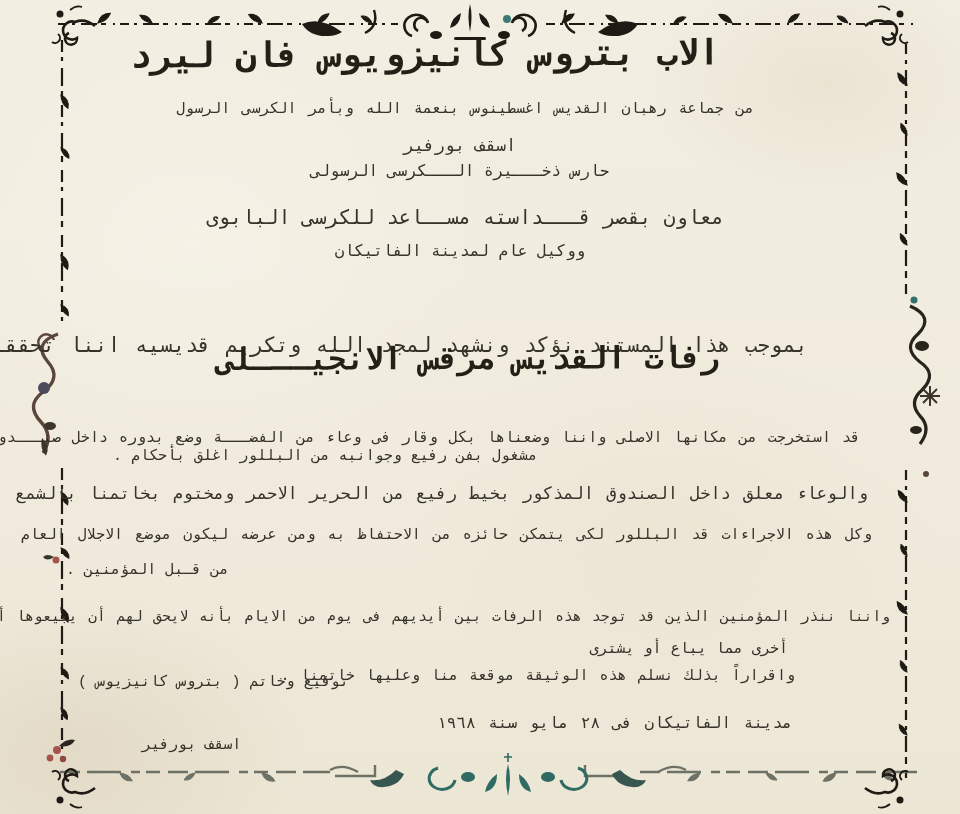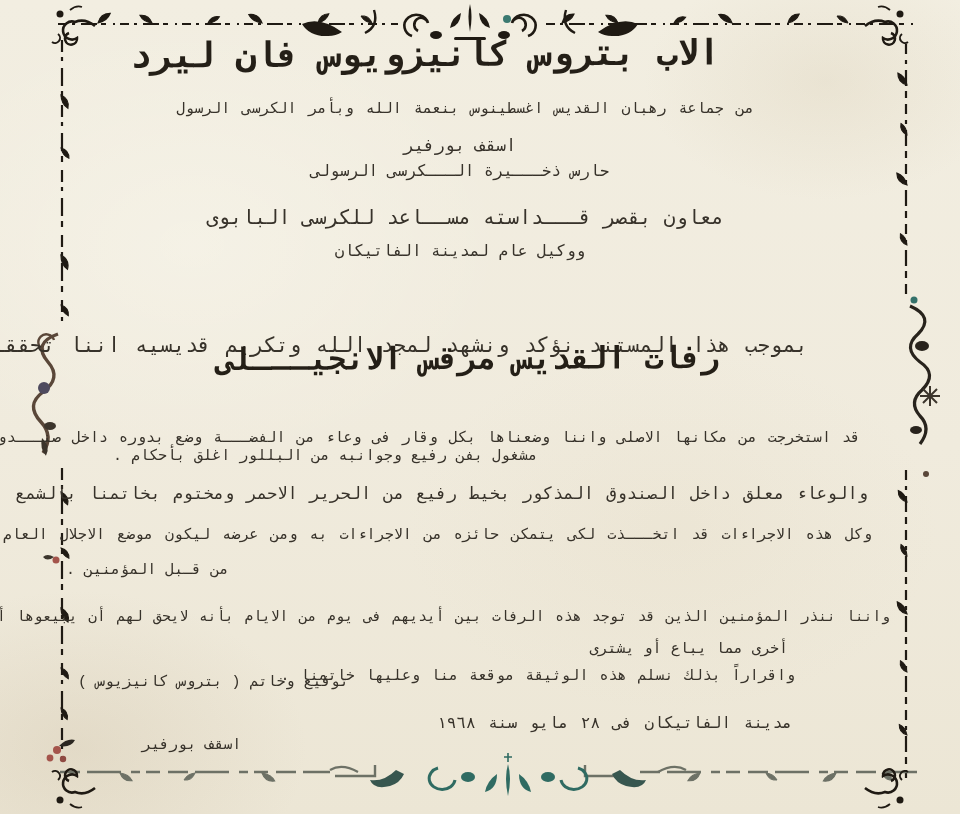"وكل هذه الاجراءات قد اتخـــذت" div.ln { text: اتخـــذت لكى يتمكن حائزه من الاجراءات -> البللور لكى يتمكن حائزه من الاحتفاظ }
